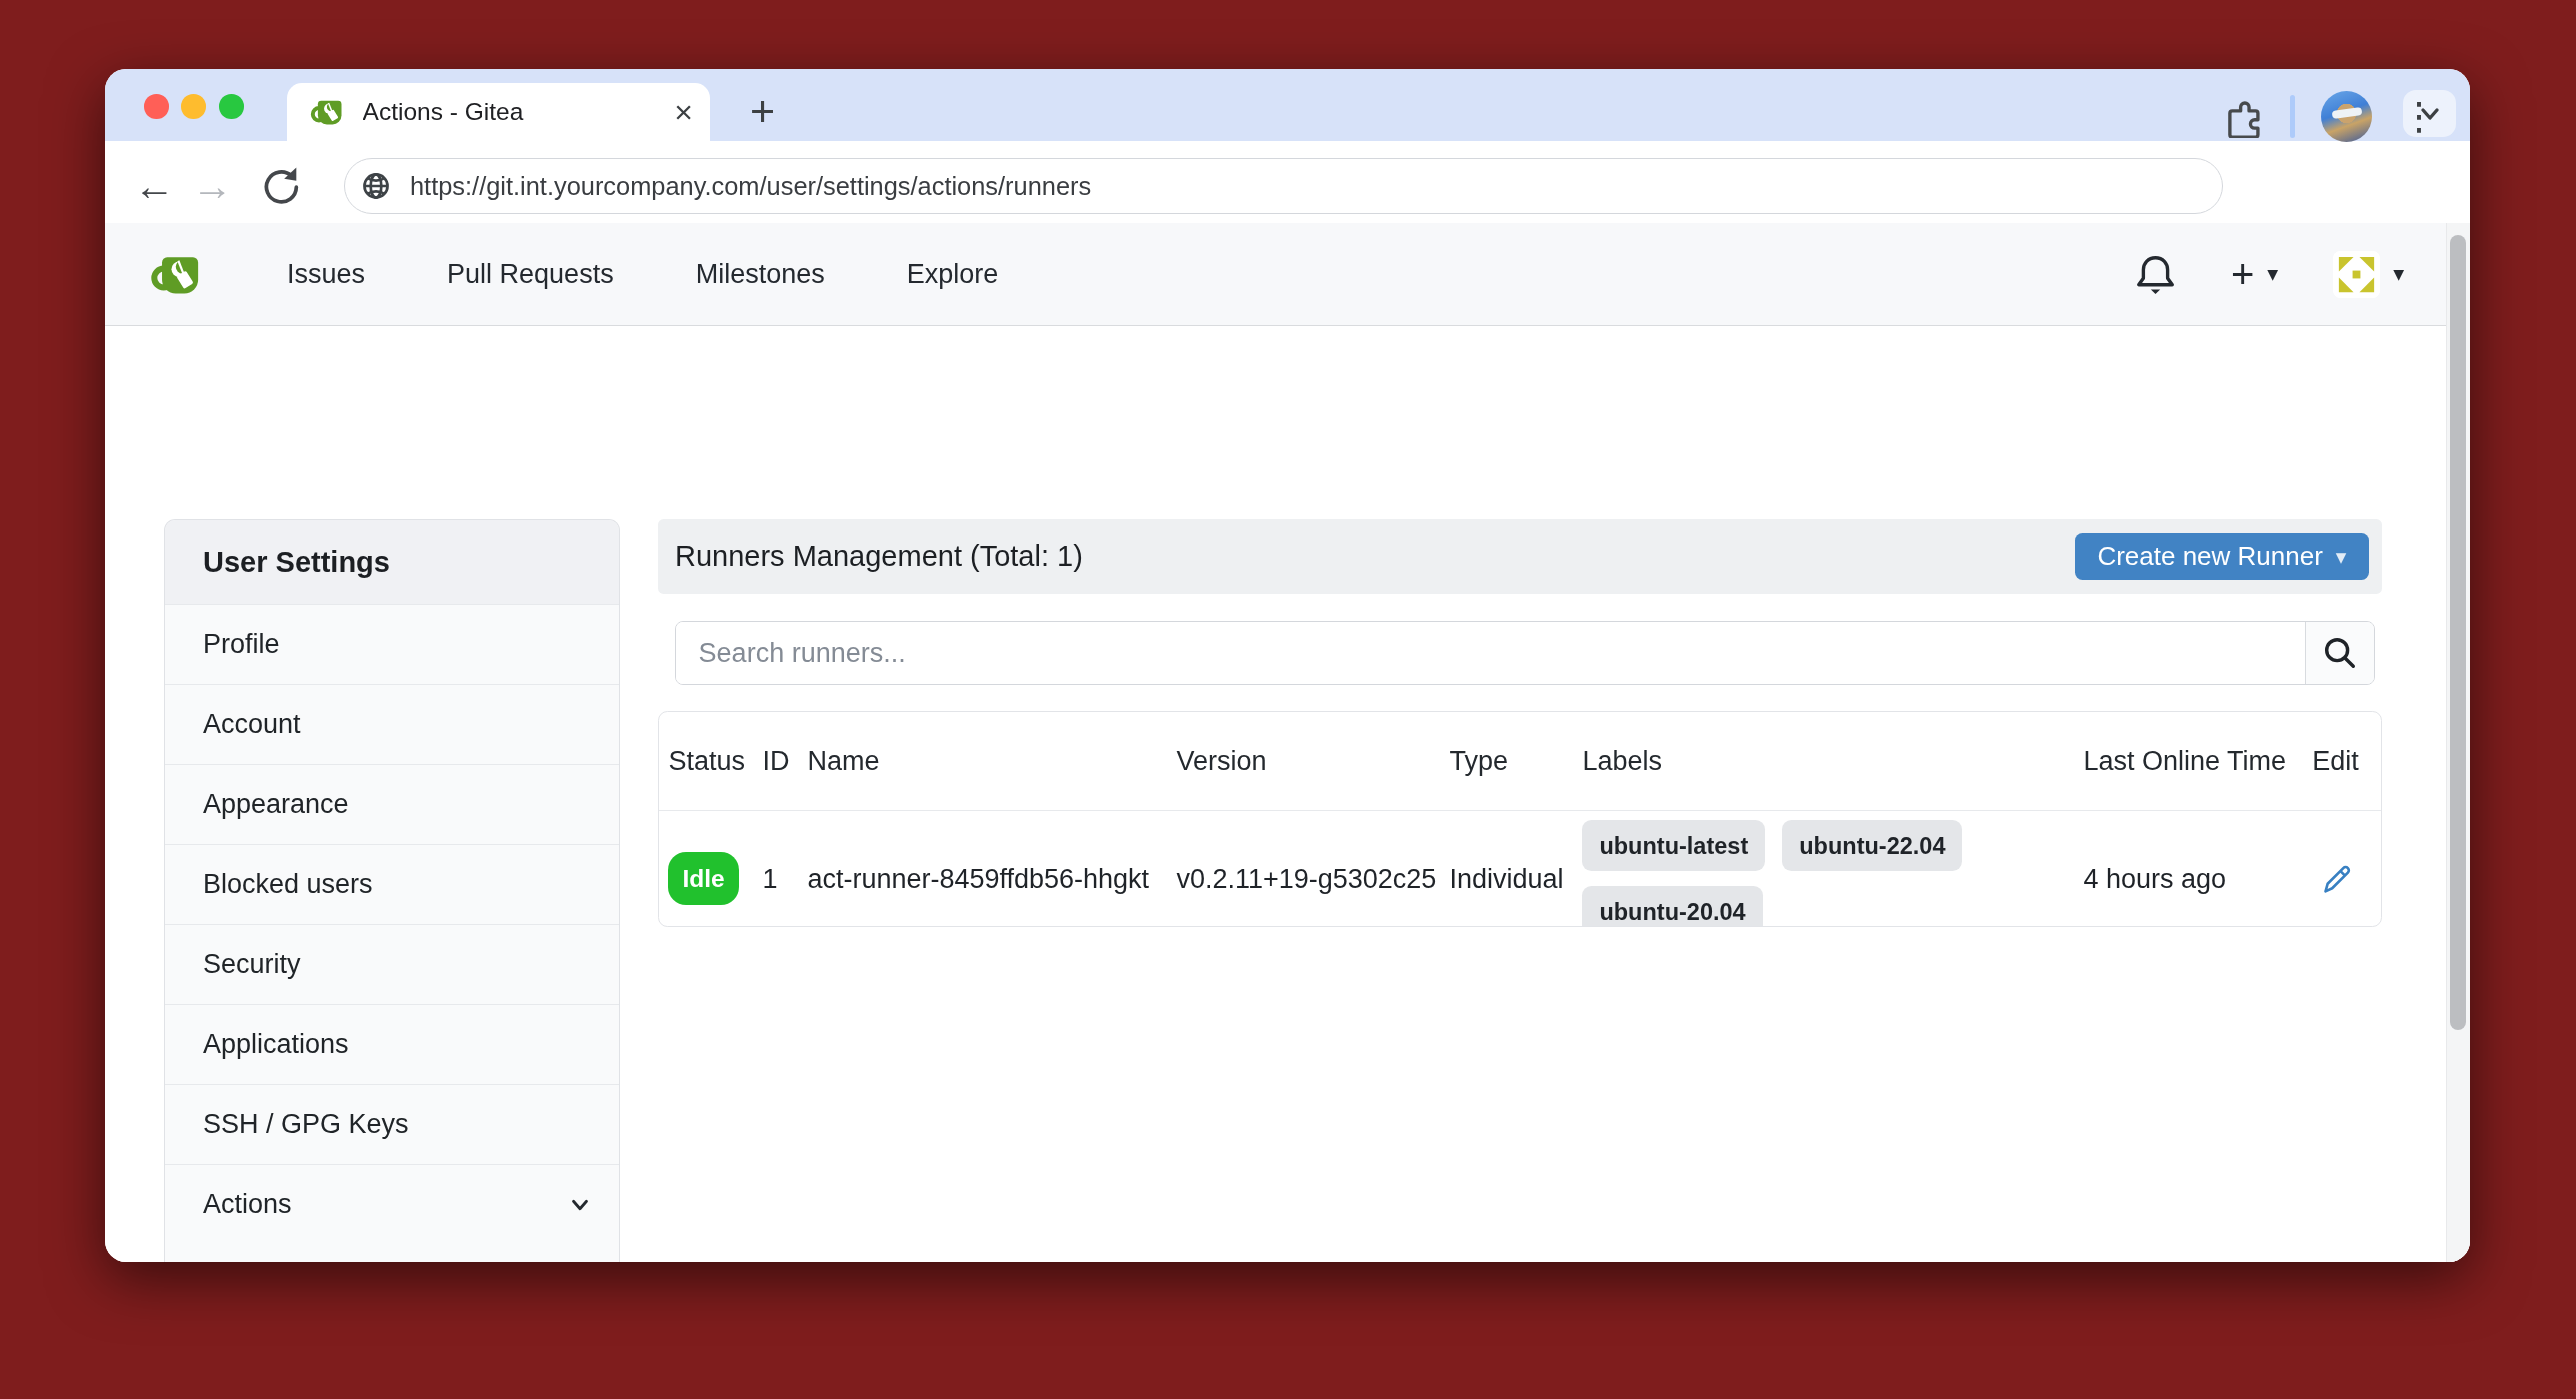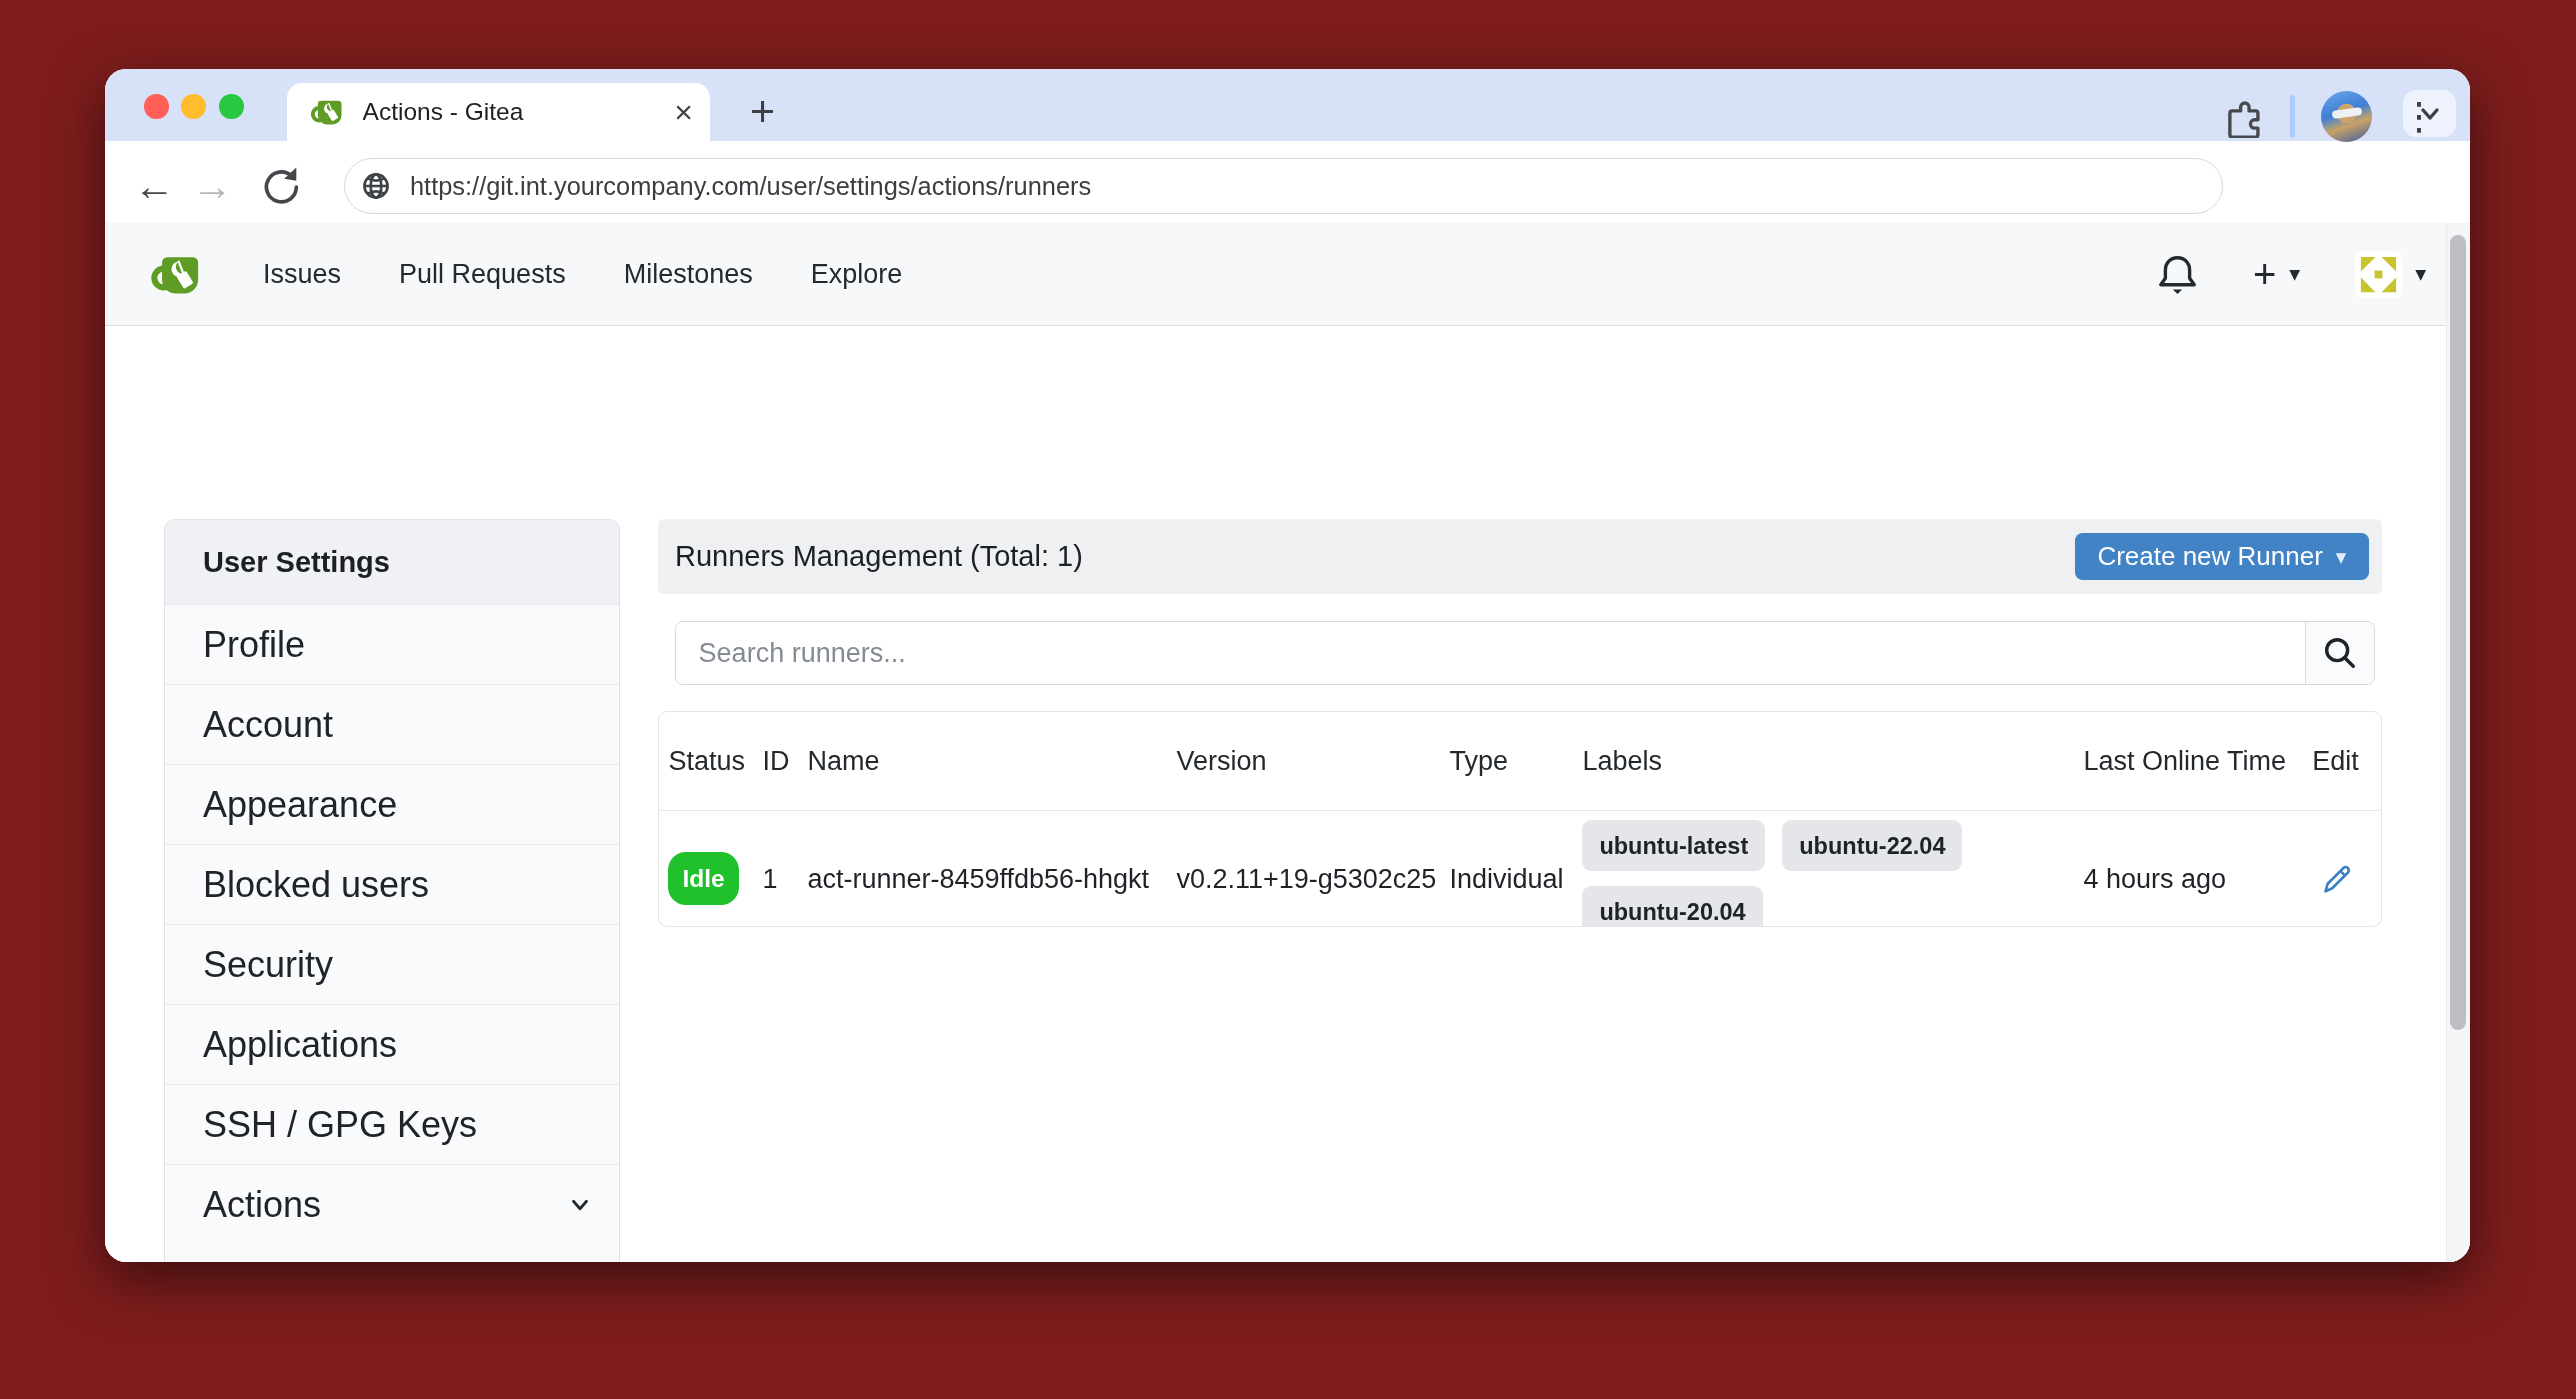"Issues" .g-nav { gap: none -> 24px; padding: 0 44px 0 45px -> 0 66px 0 45px }
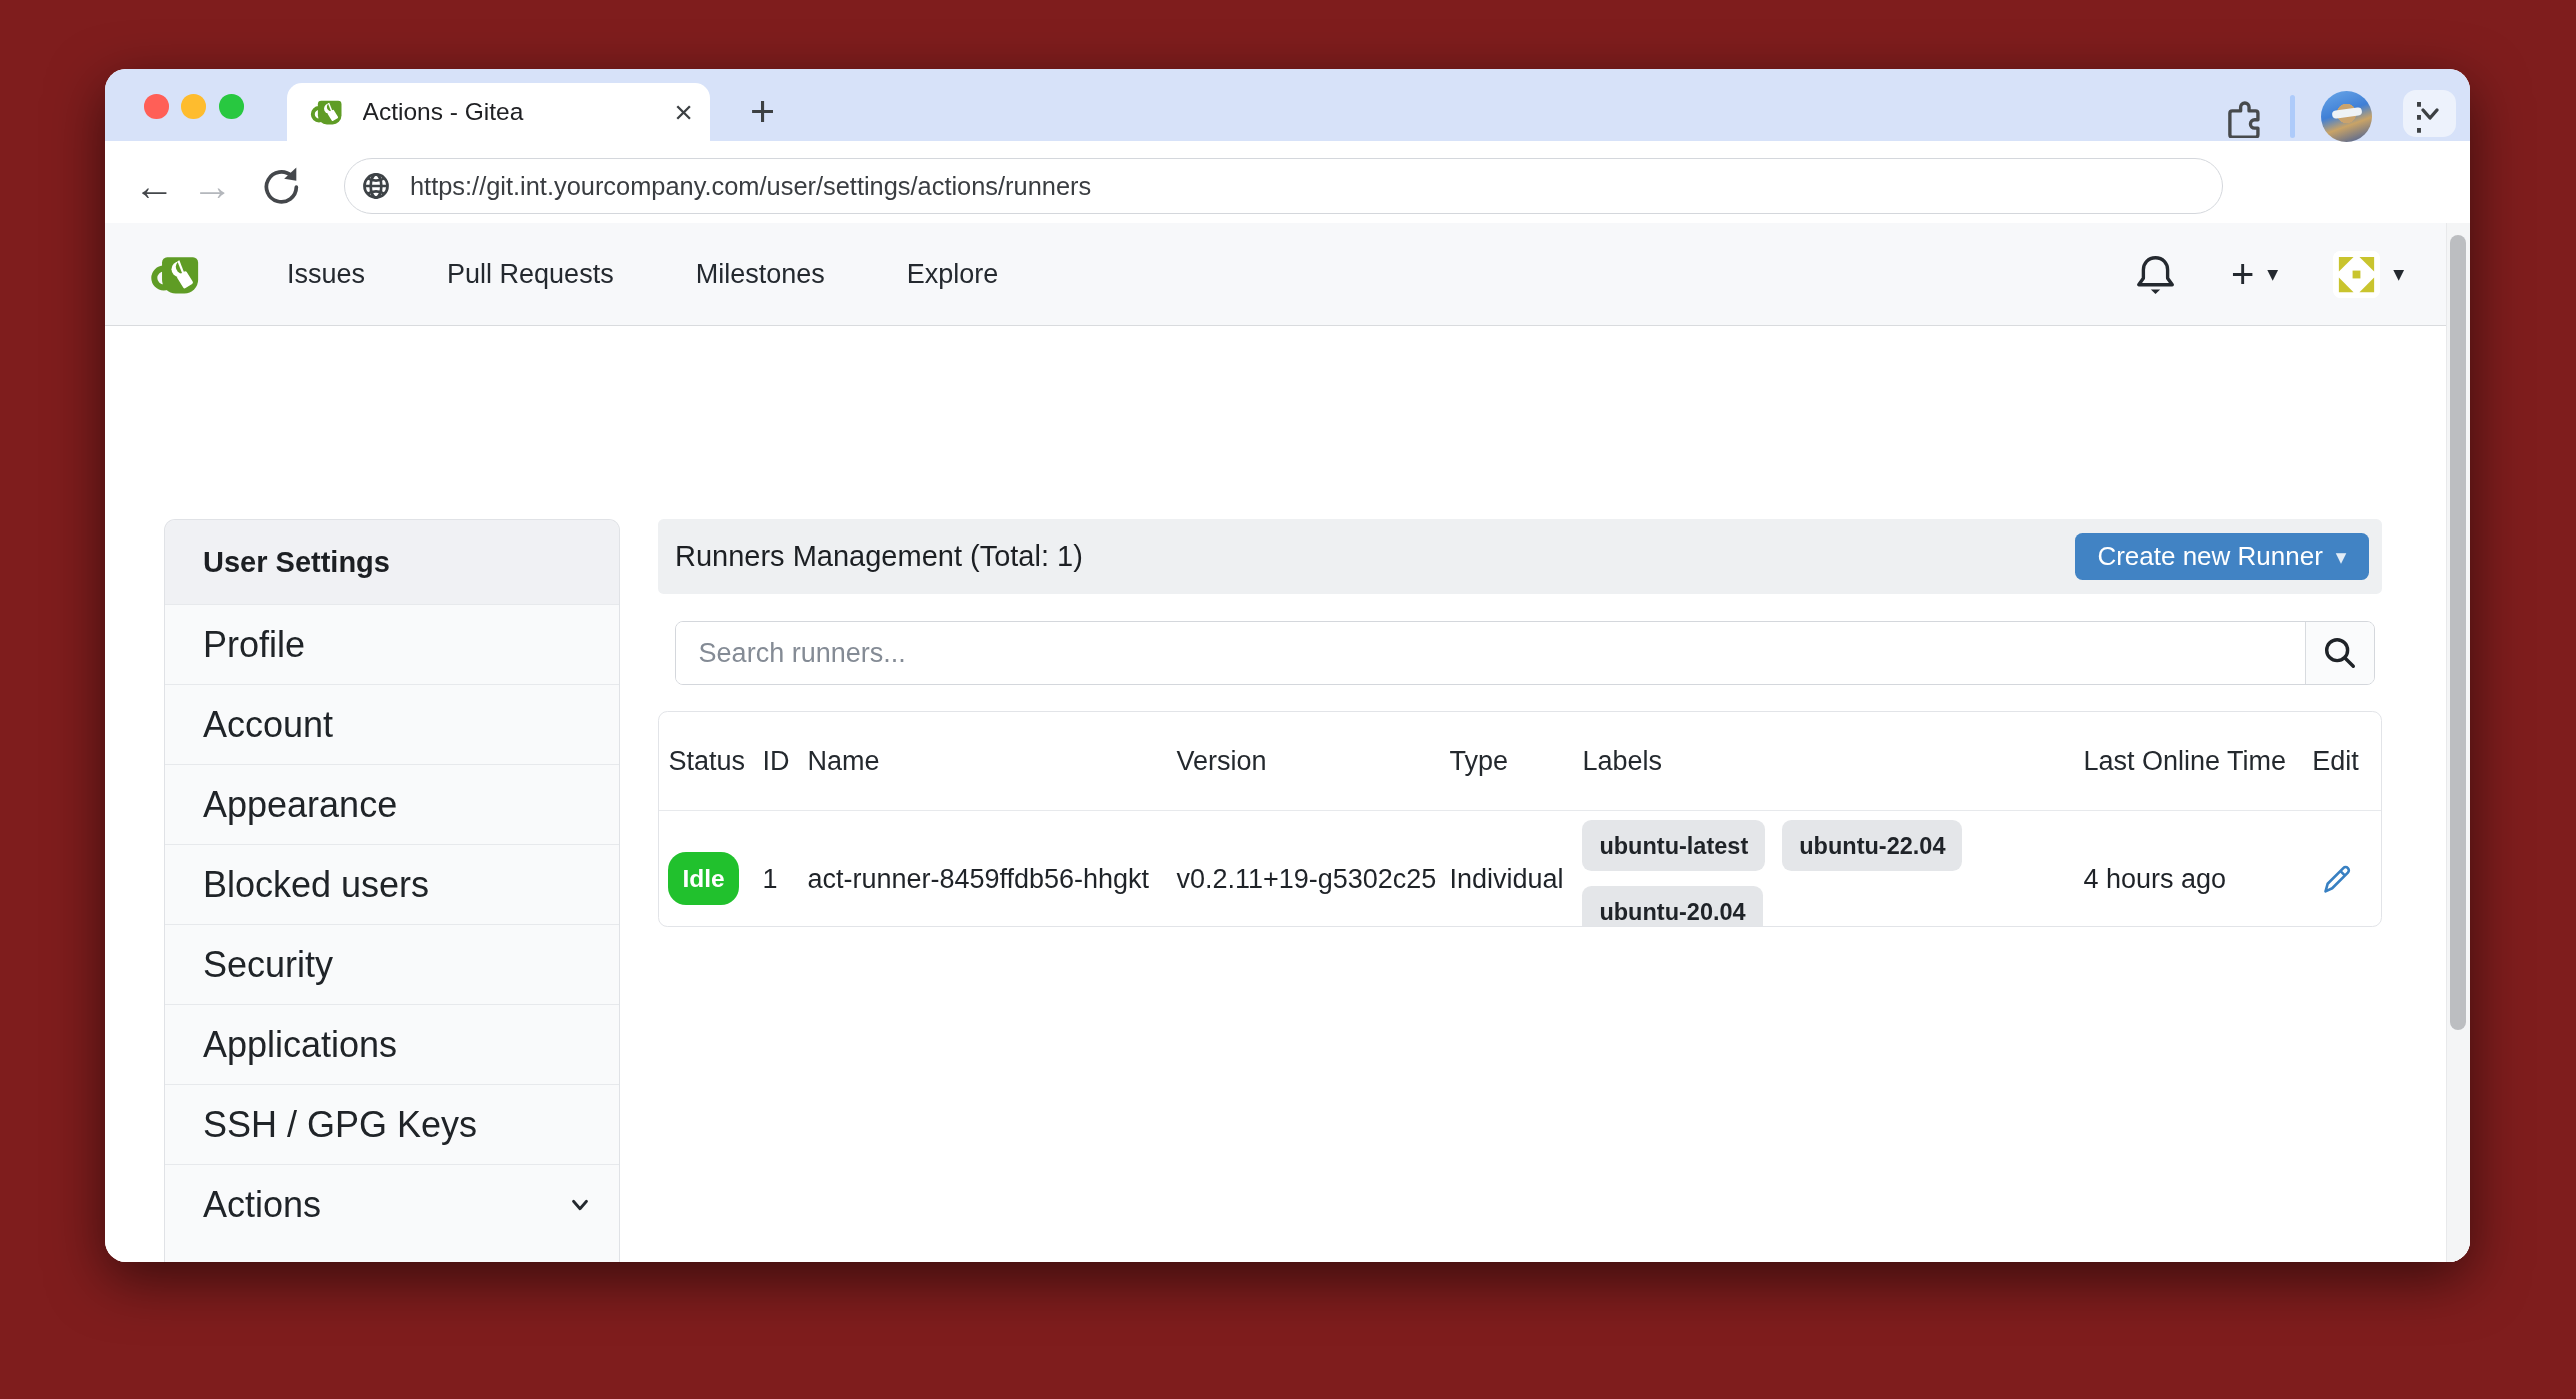"Profile" .sb-item { font-size: 36px -> 27px }
